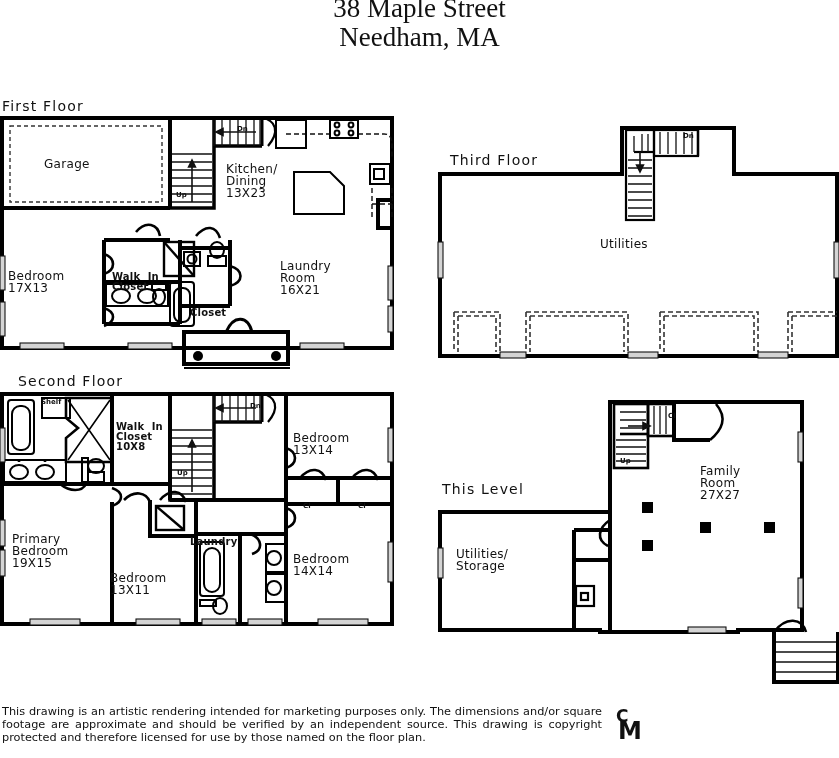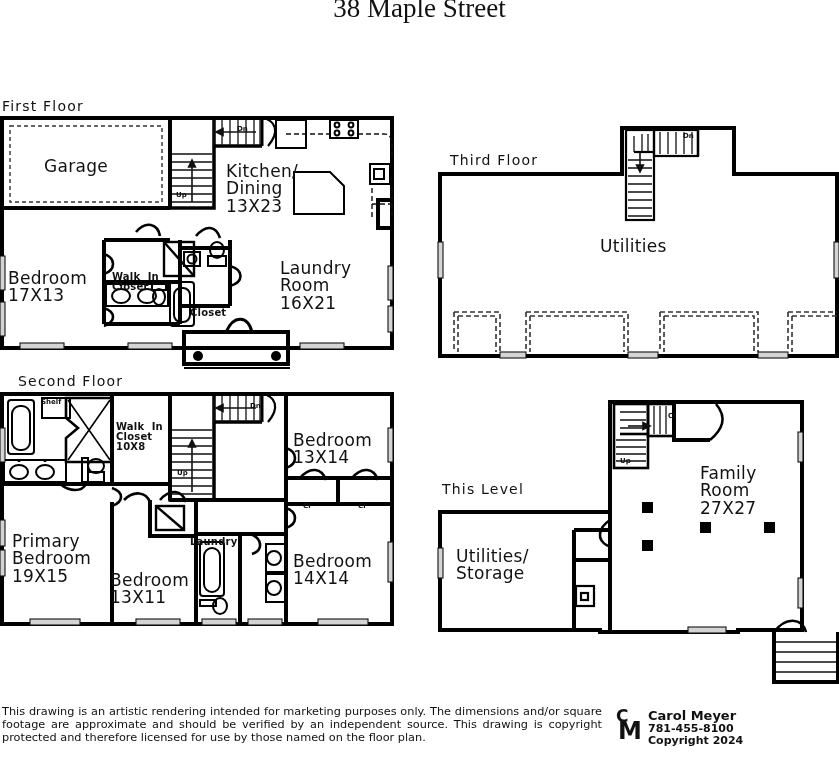"Needham, MA" div.ln { html: none -> <div>Needham, MA</div> }
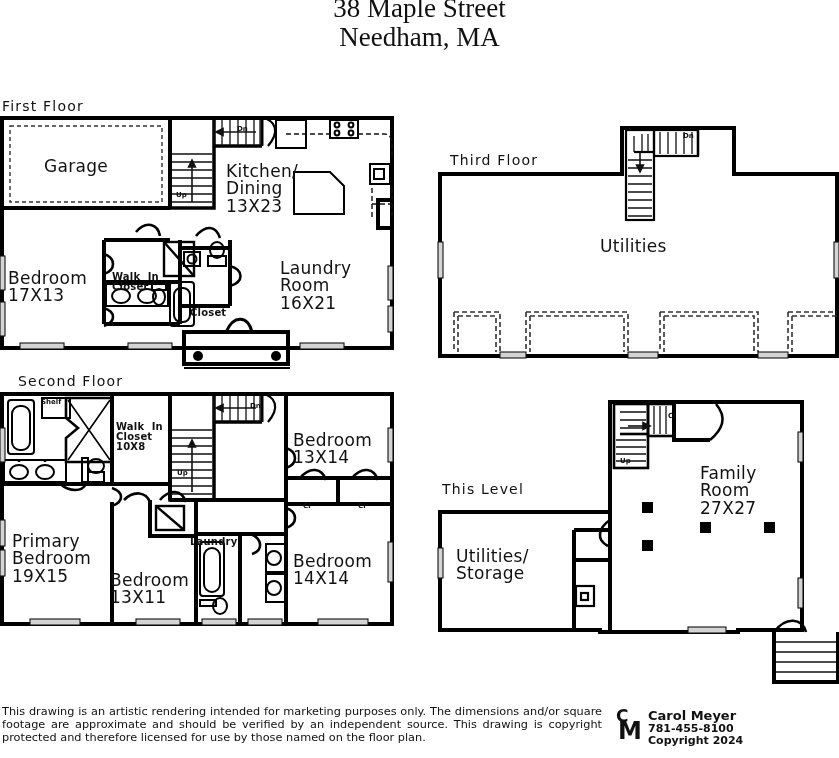"Garage" .rl-lg { font-size: 17px -> 12px }
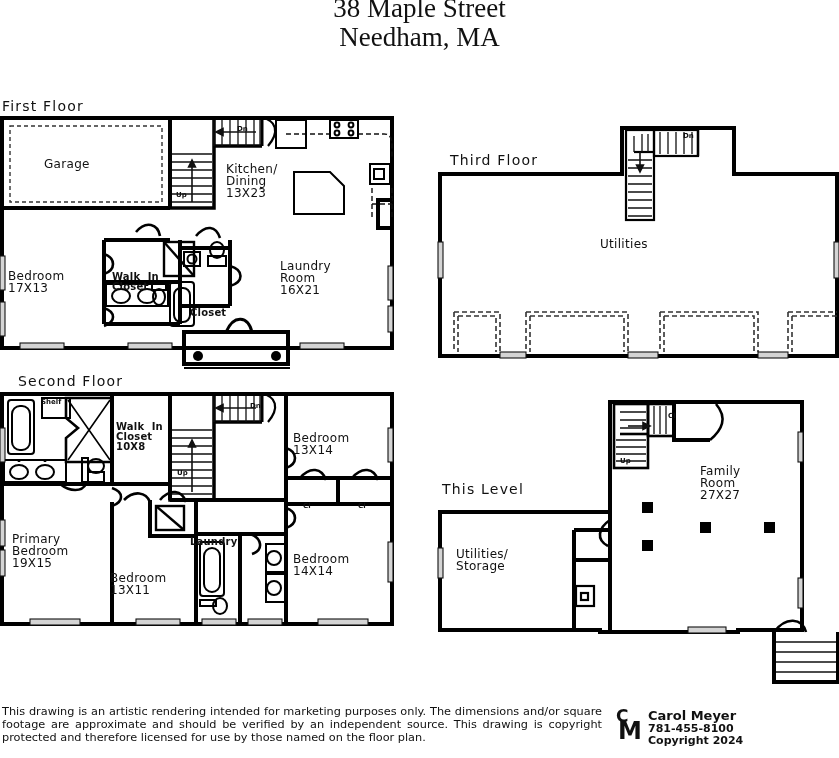"Carol Meyer" div { html: <div> <div>Carol Meyer</div> <div>781-455-8100</div> <div>Copyright 2024</div> </div> -> none }
